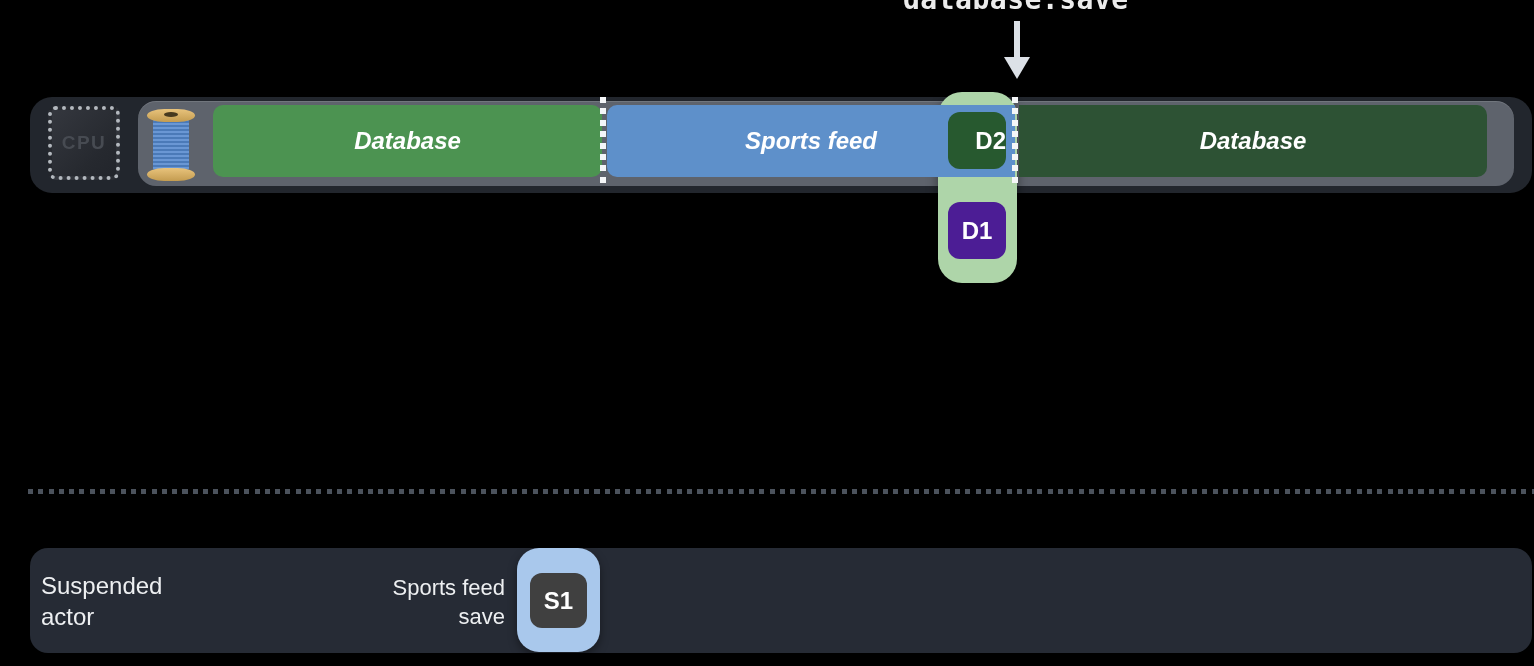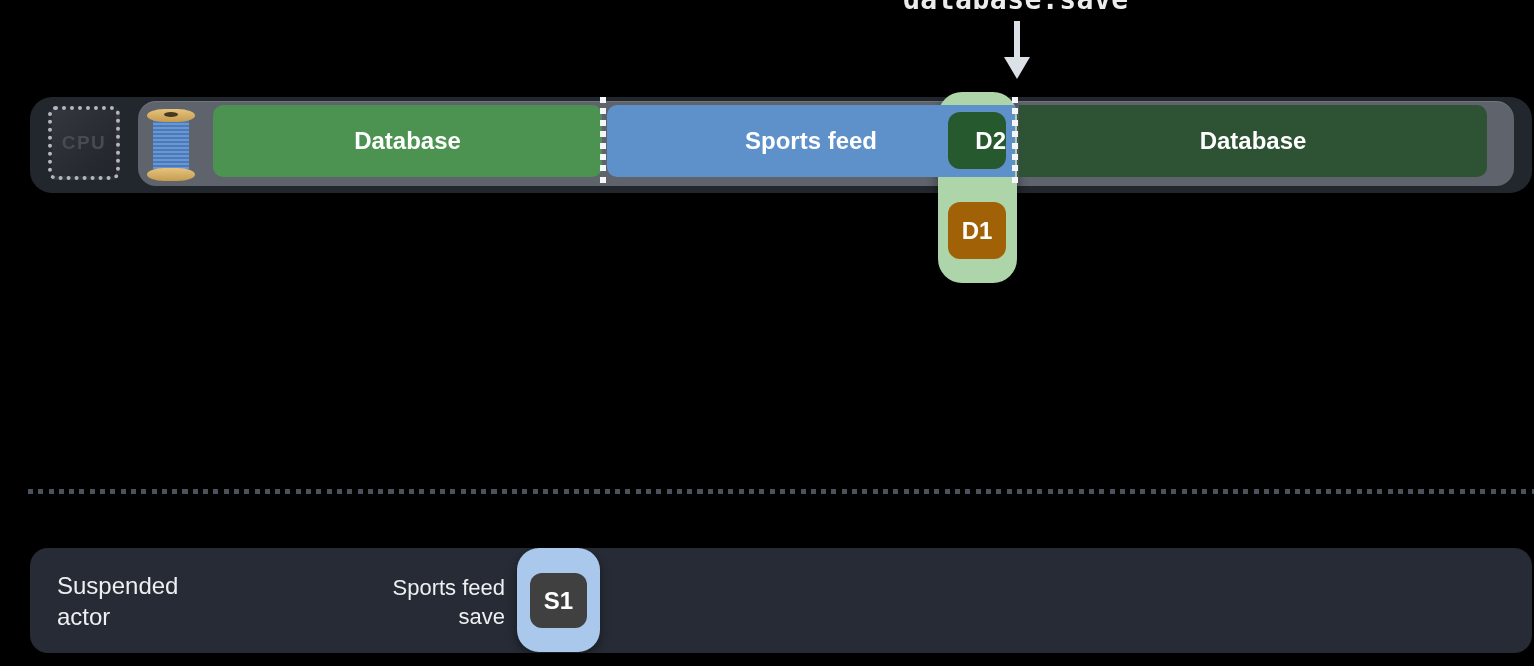"Database" .bar { font-style: none -> italic }
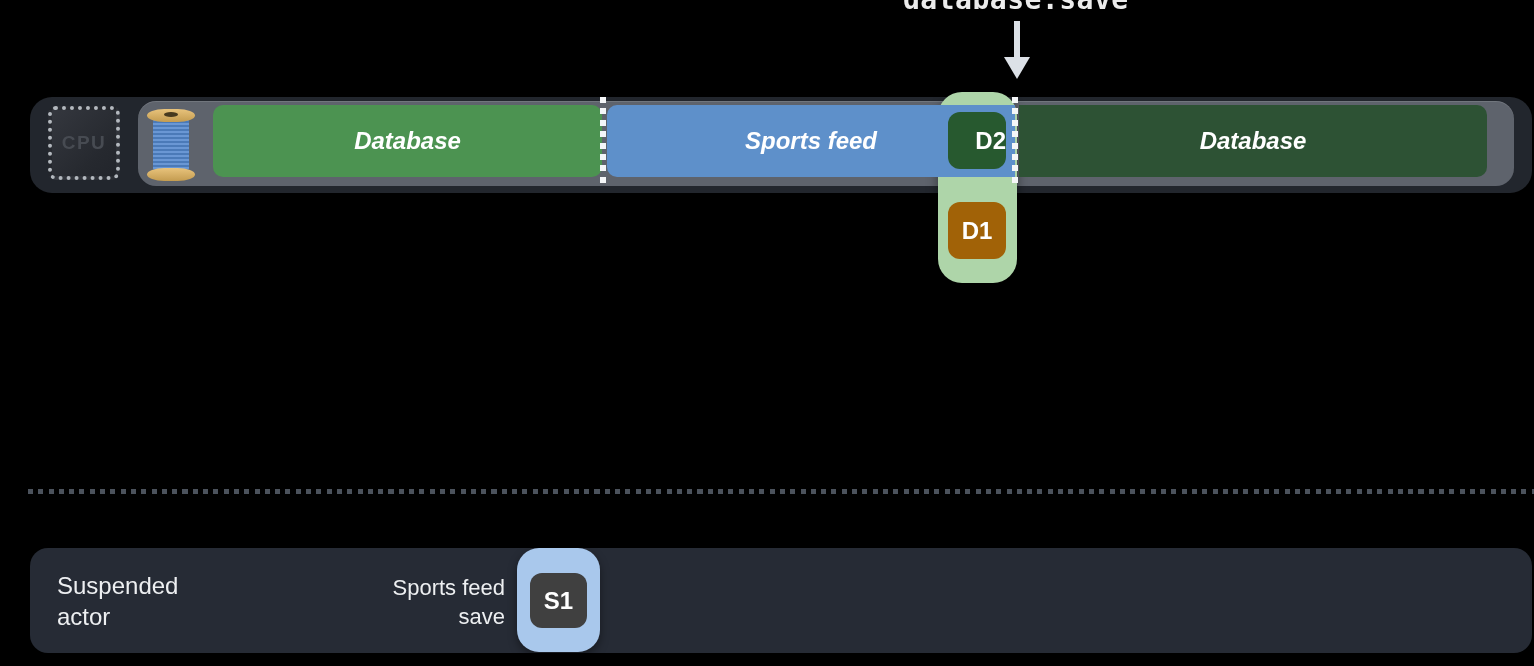"D1" div.job { background-color: #a16207 -> #4c1d95 }
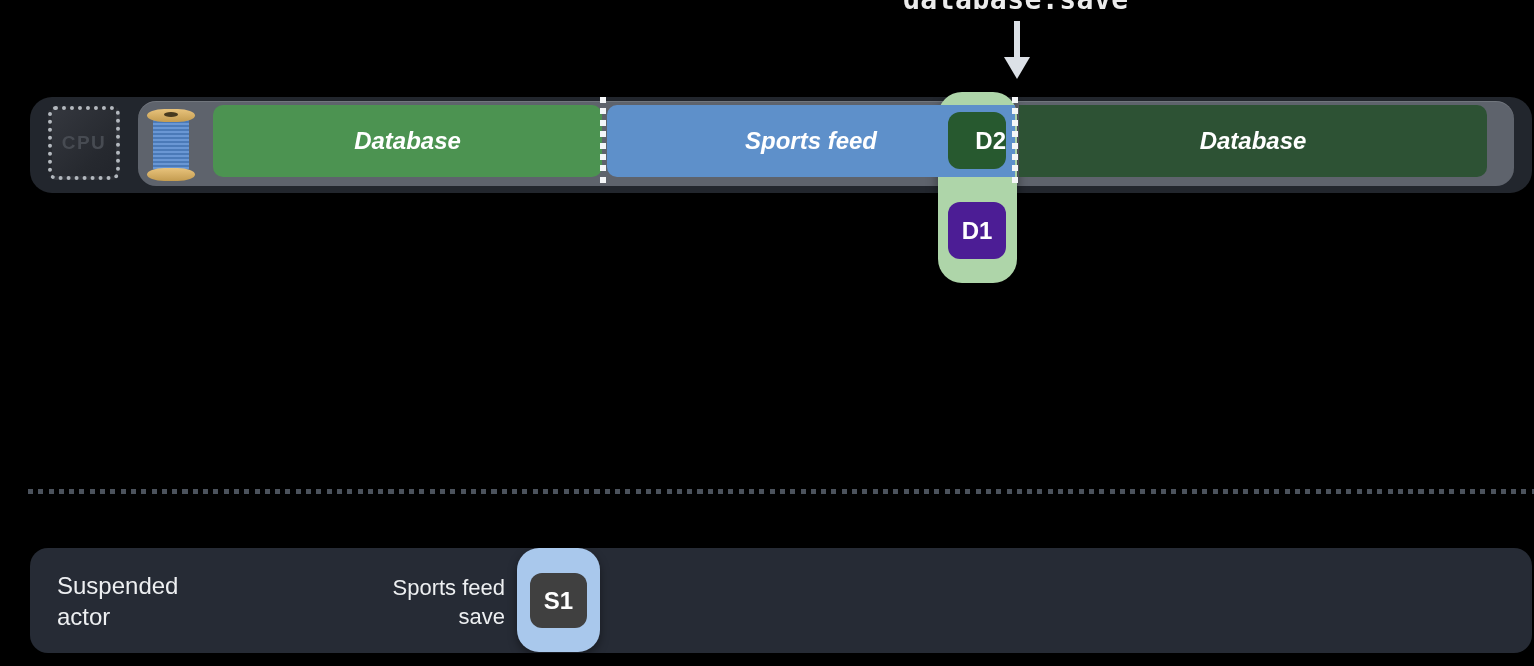"Suspended" .panel-title { left: 27px -> 11px }
